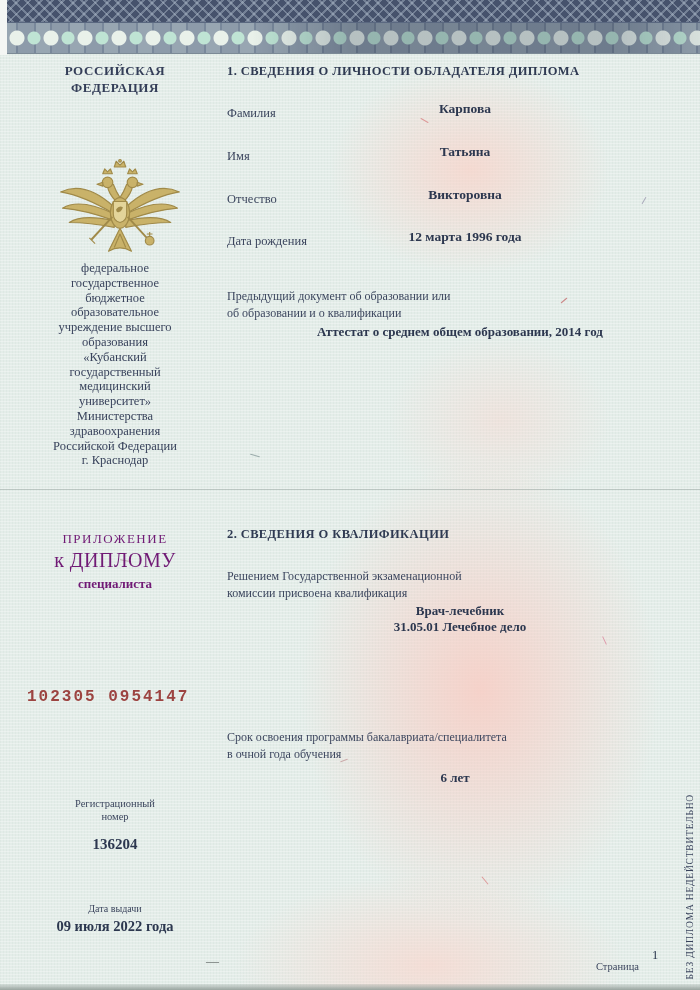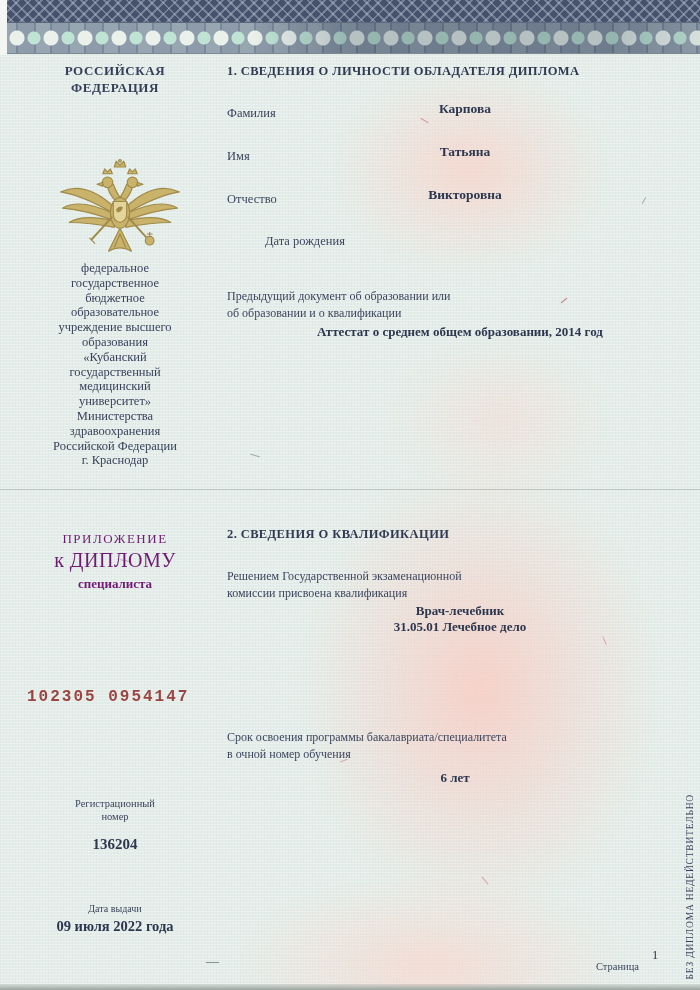"Дата рождения" div.field-label { margin-left: 38px -> none }
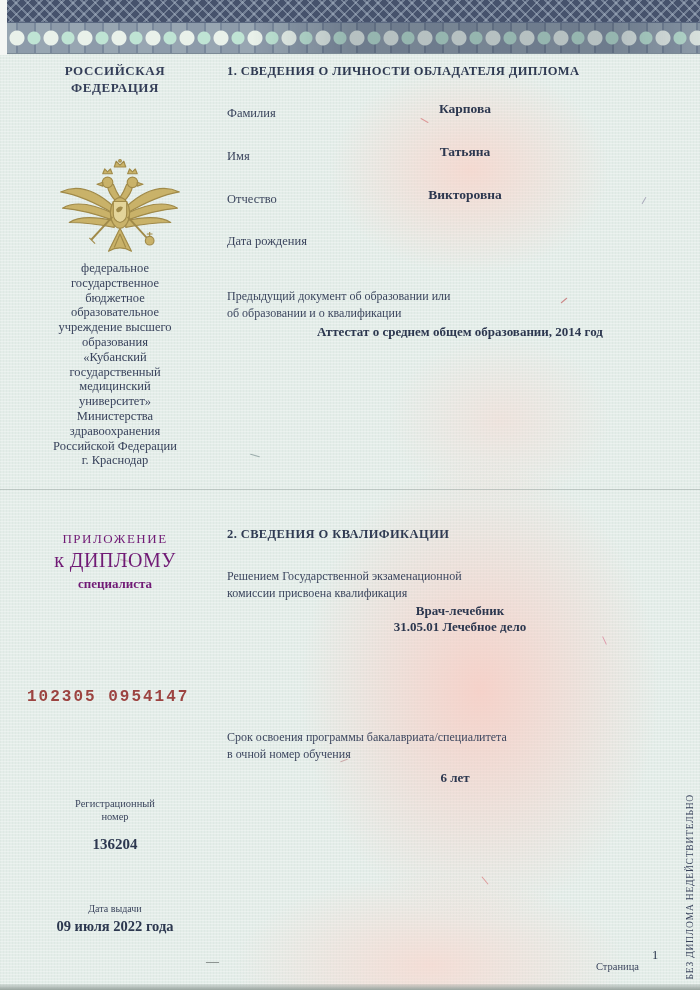"12 марта 1996 года" div.field-value { html: none -> <div>12 марта 1996 года</div> }
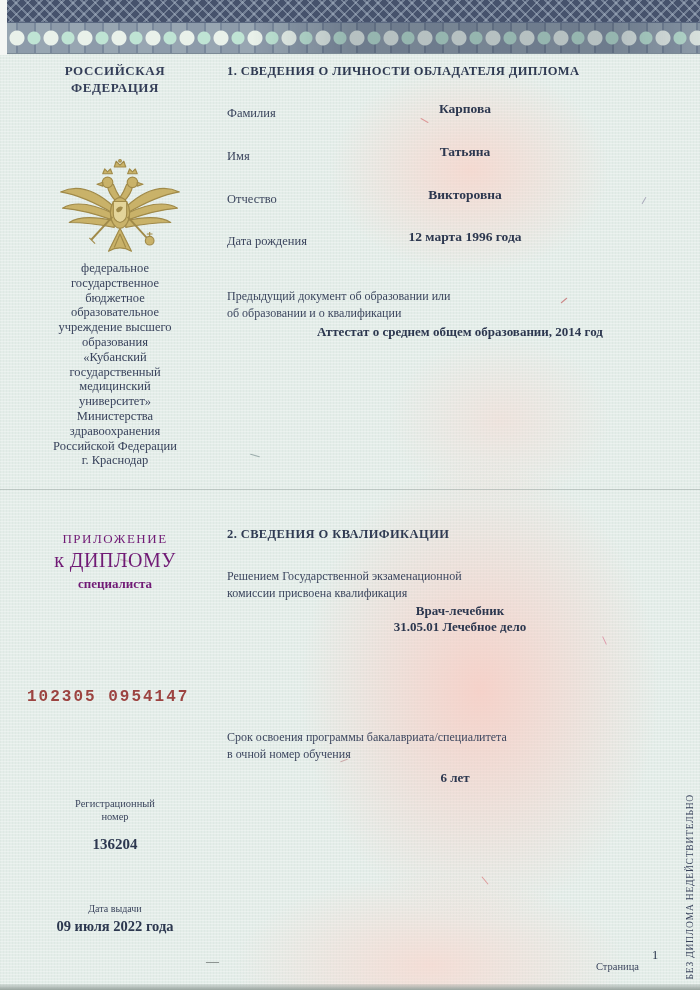"Срок освоения программы" div.para { text: номер -> года }
